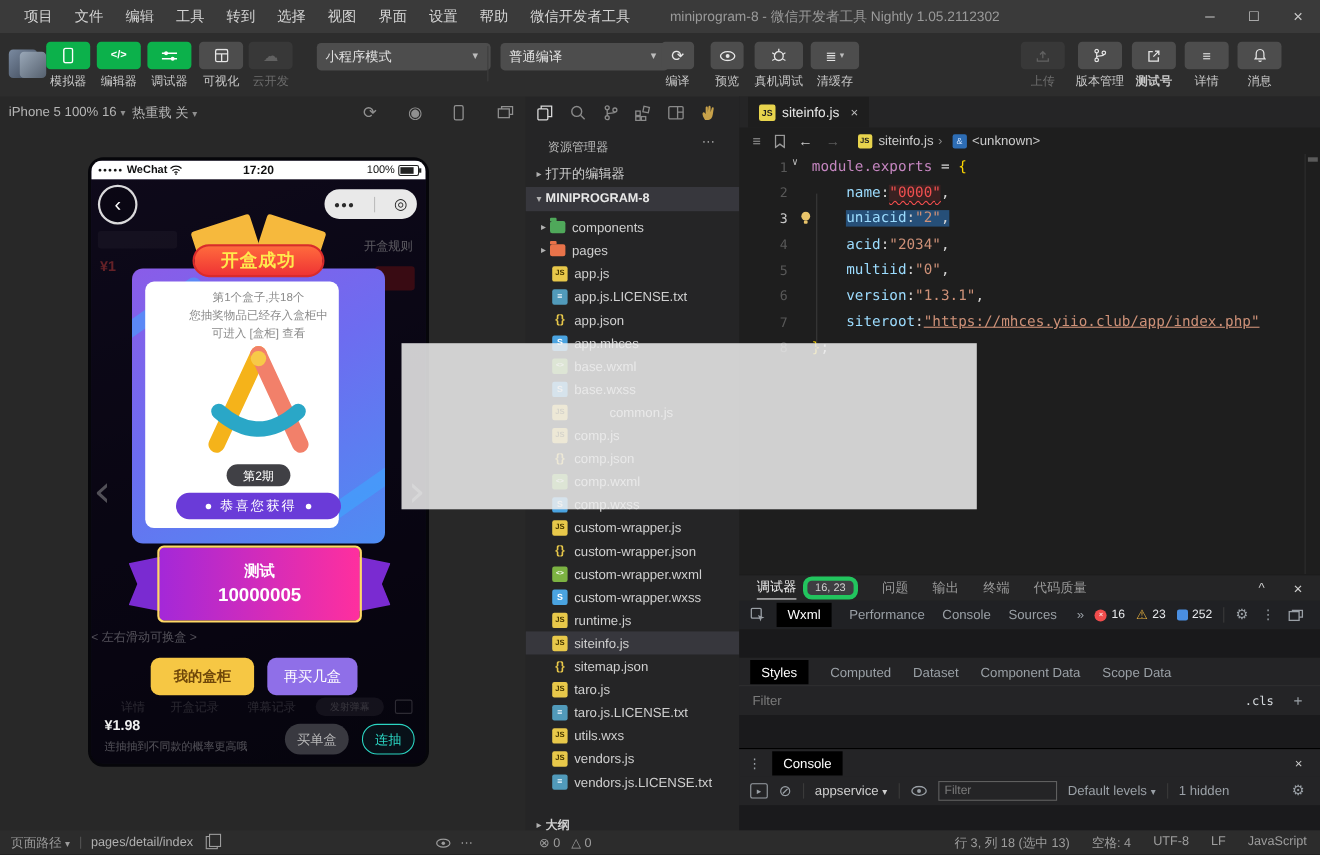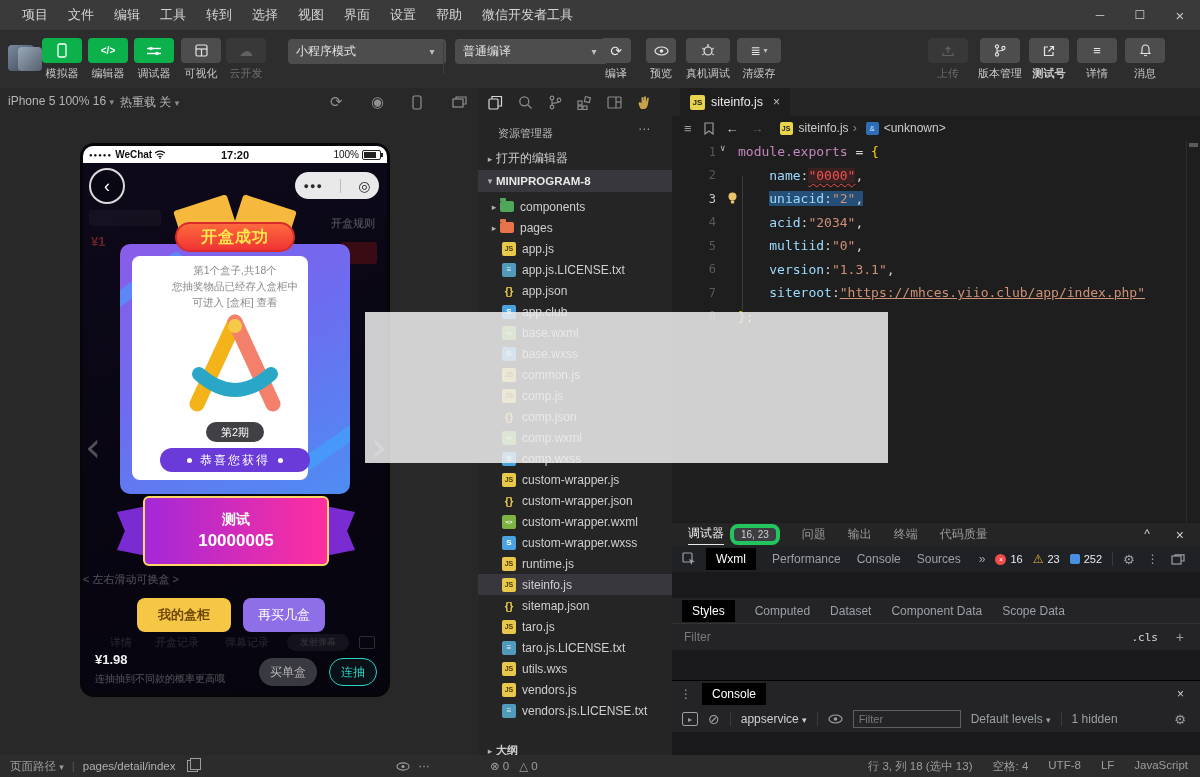"miniprogram-8 - 微信开发者工具 Nightly" span { html: none -> <span>miniprogram-8 - 微信开发者工具 Nightly 1.05.2112302</span> }
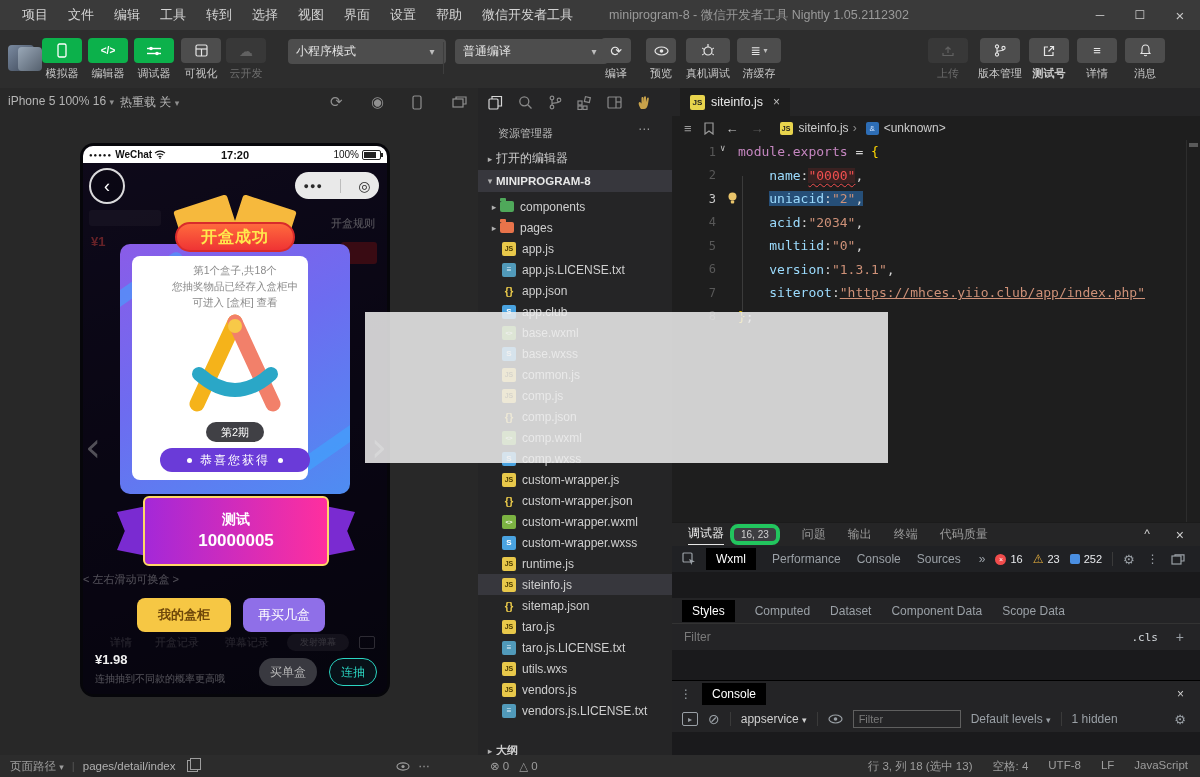"app.club" span { text: app.club -> app.mhces }
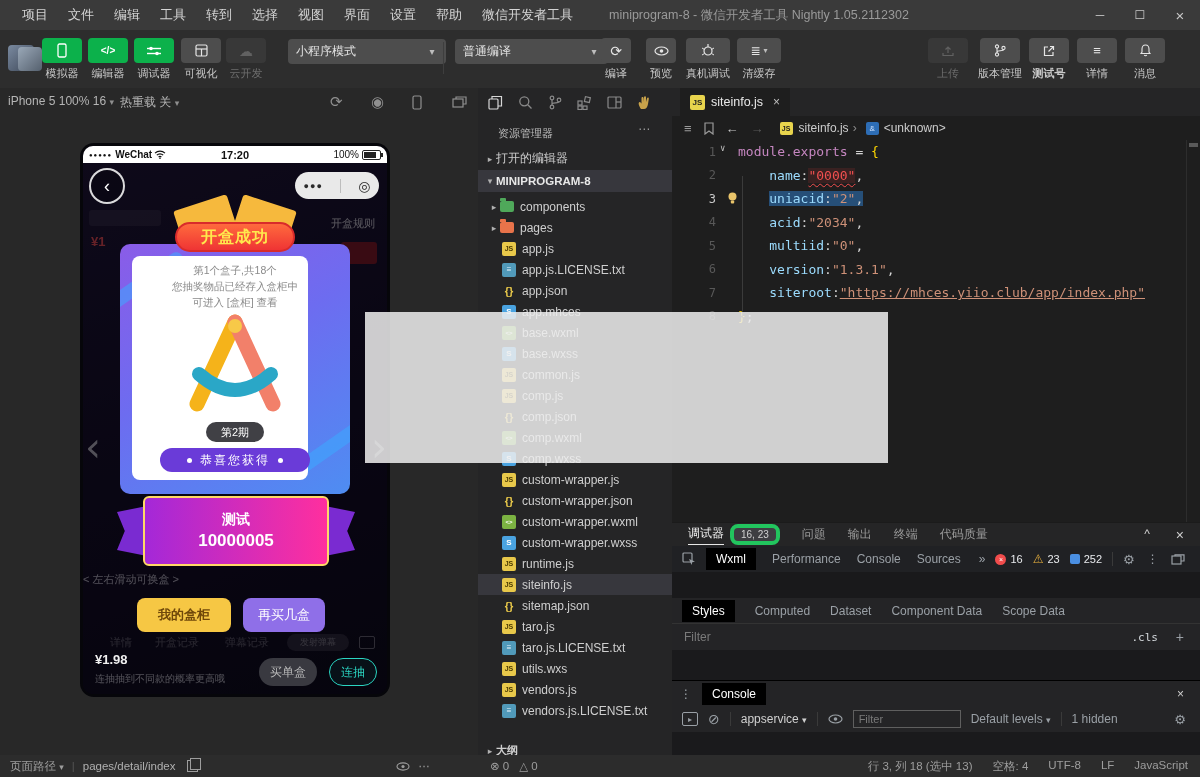"common.js" div.exprow { gap: none -> 32px }
